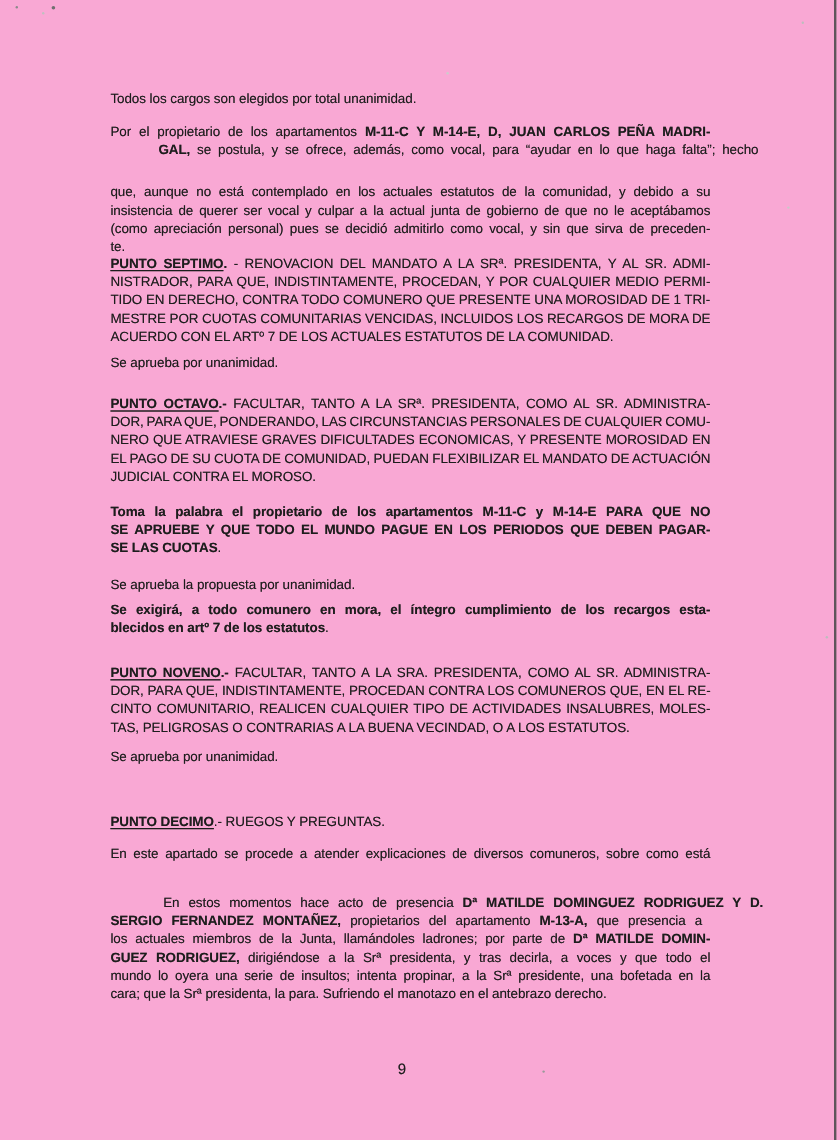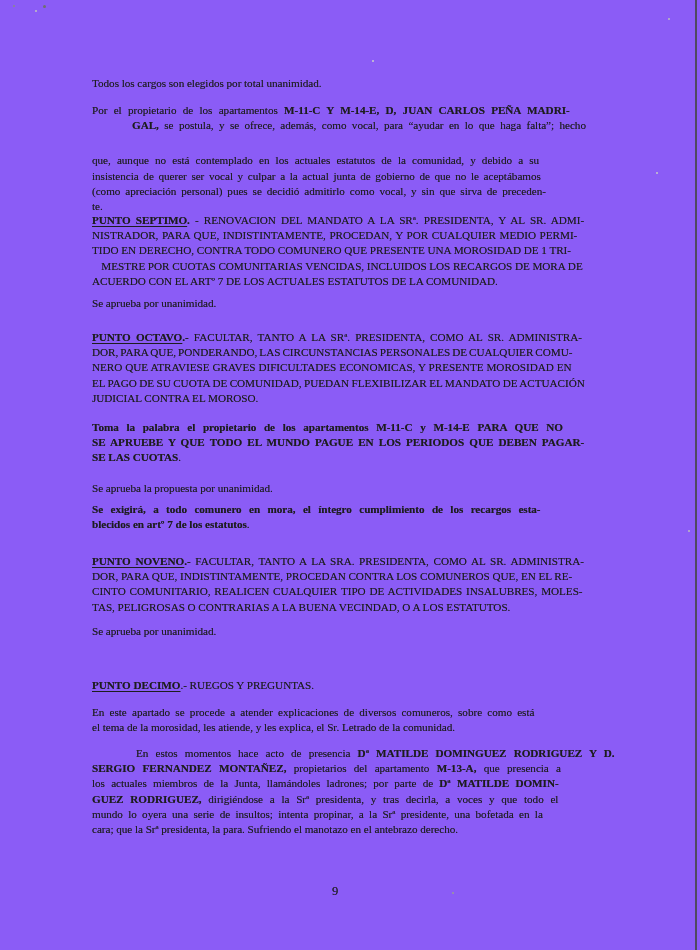"Todos los cargos son elegidos" .page { background: #8b5cf6 -> #f9a8d4; font-family: Liberation Serif, serif -> Liberation Sans, sans-serif }
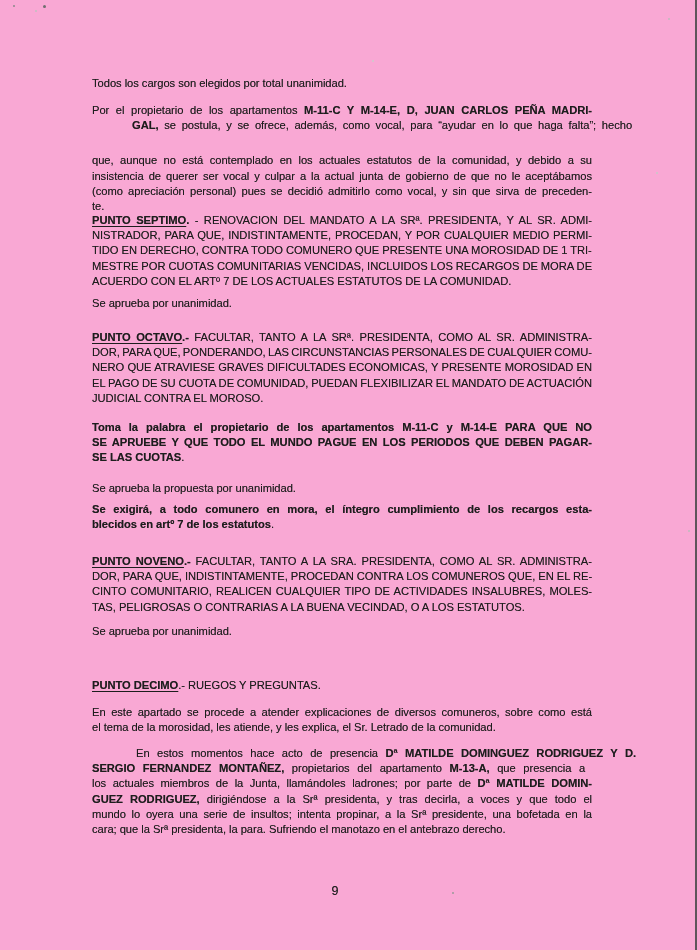"PUNTO OCTAVO.- FACULTAR, TANTO A" div.line { text-align: none -> right }
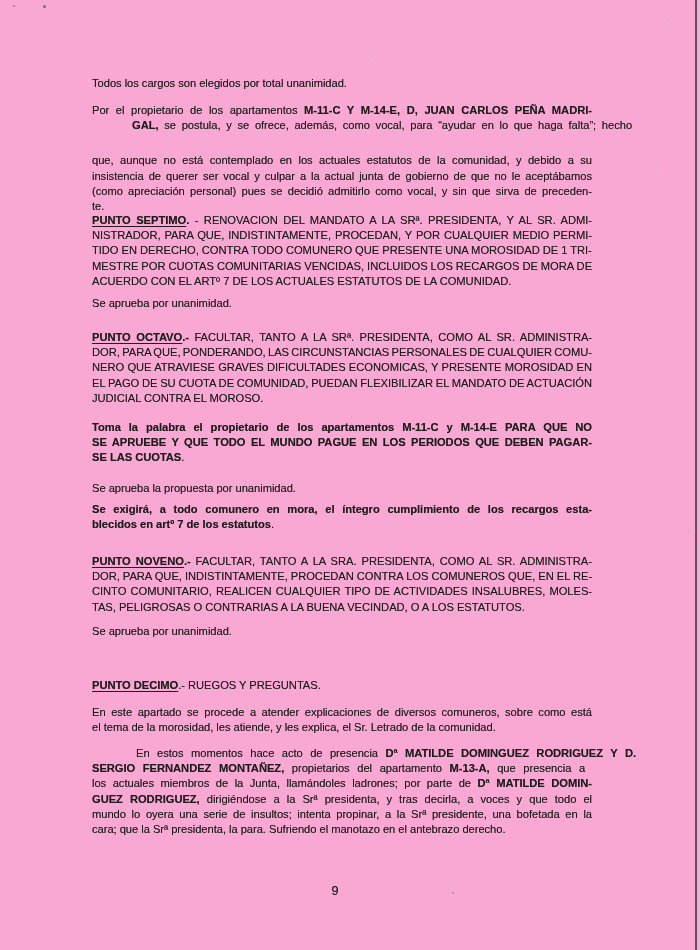"el tema de la morosidad," div.line { html: <div><span>el tema de la morosidad, les atiende, y les explica, el Sr. Letrado de la comunidad.</span></div> -> none }
